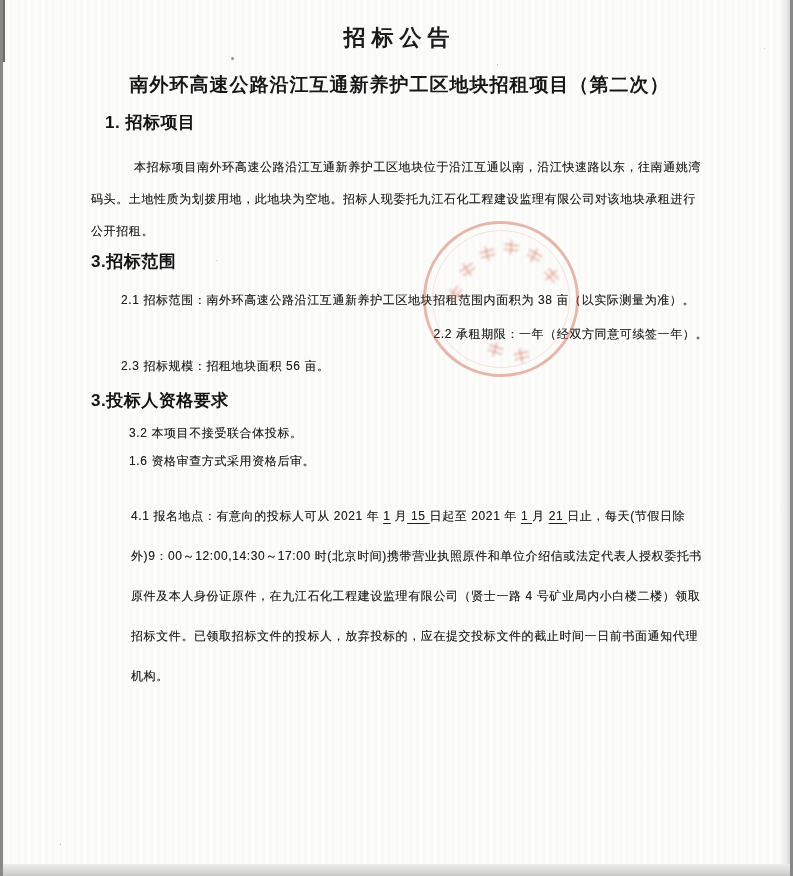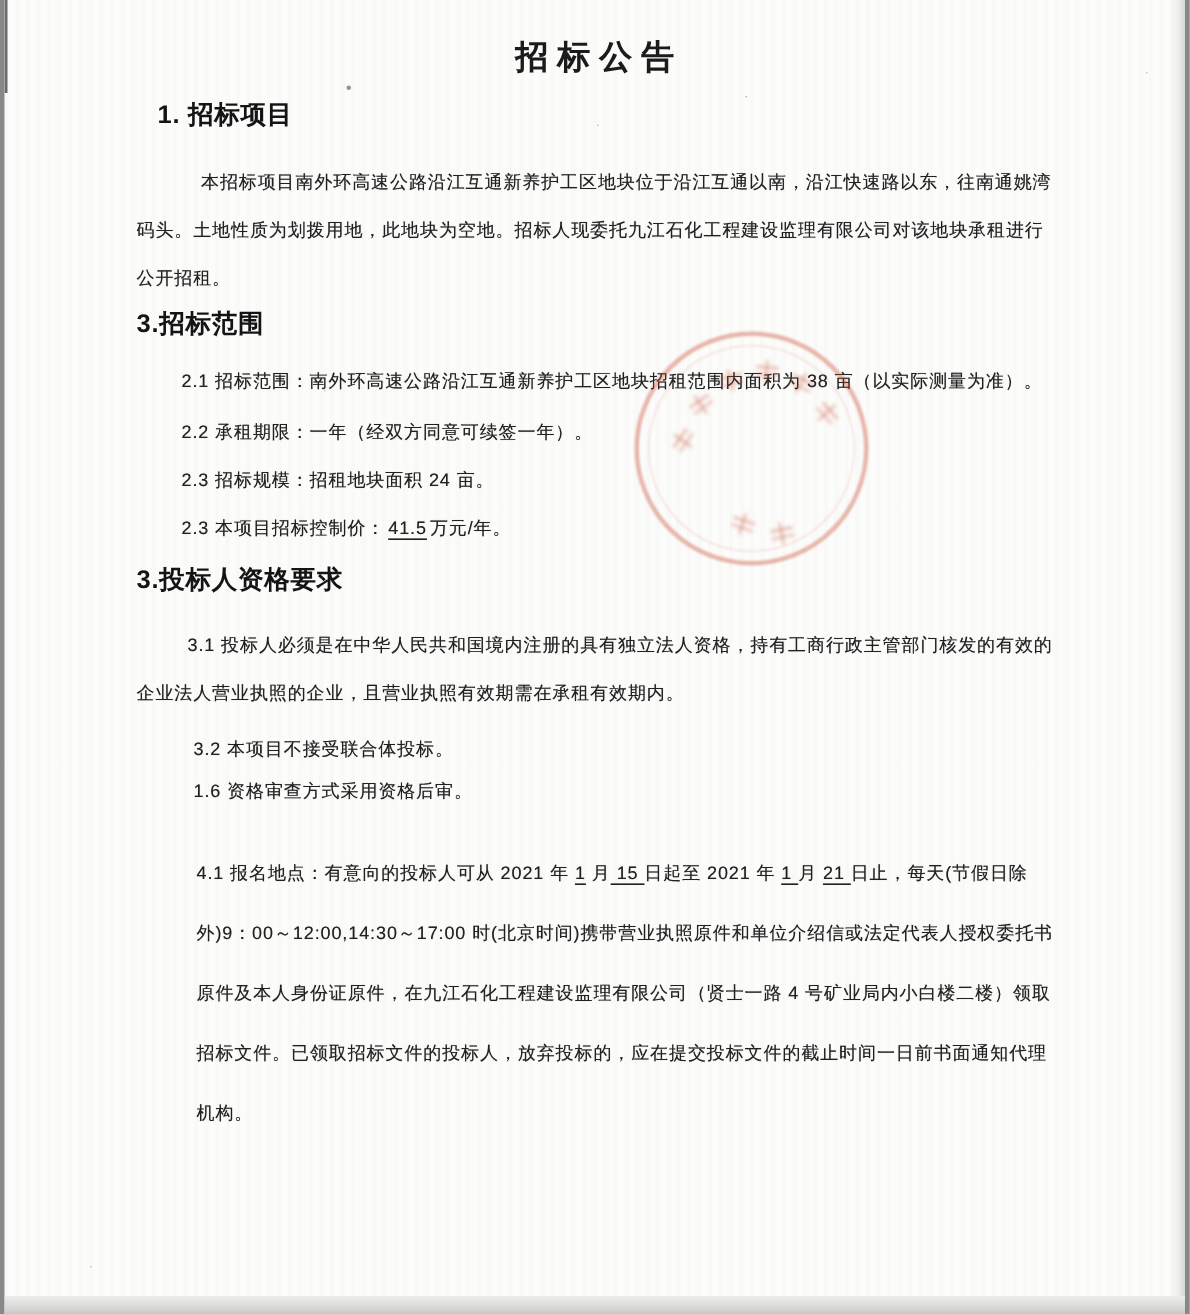"南外环高速公路沿江互通新养护工区地块招租项目（第二次）" div.subtitle { html: none -> <div>南外环高速公路沿江互通新养护工区地块招租项目（第二次）</div> }
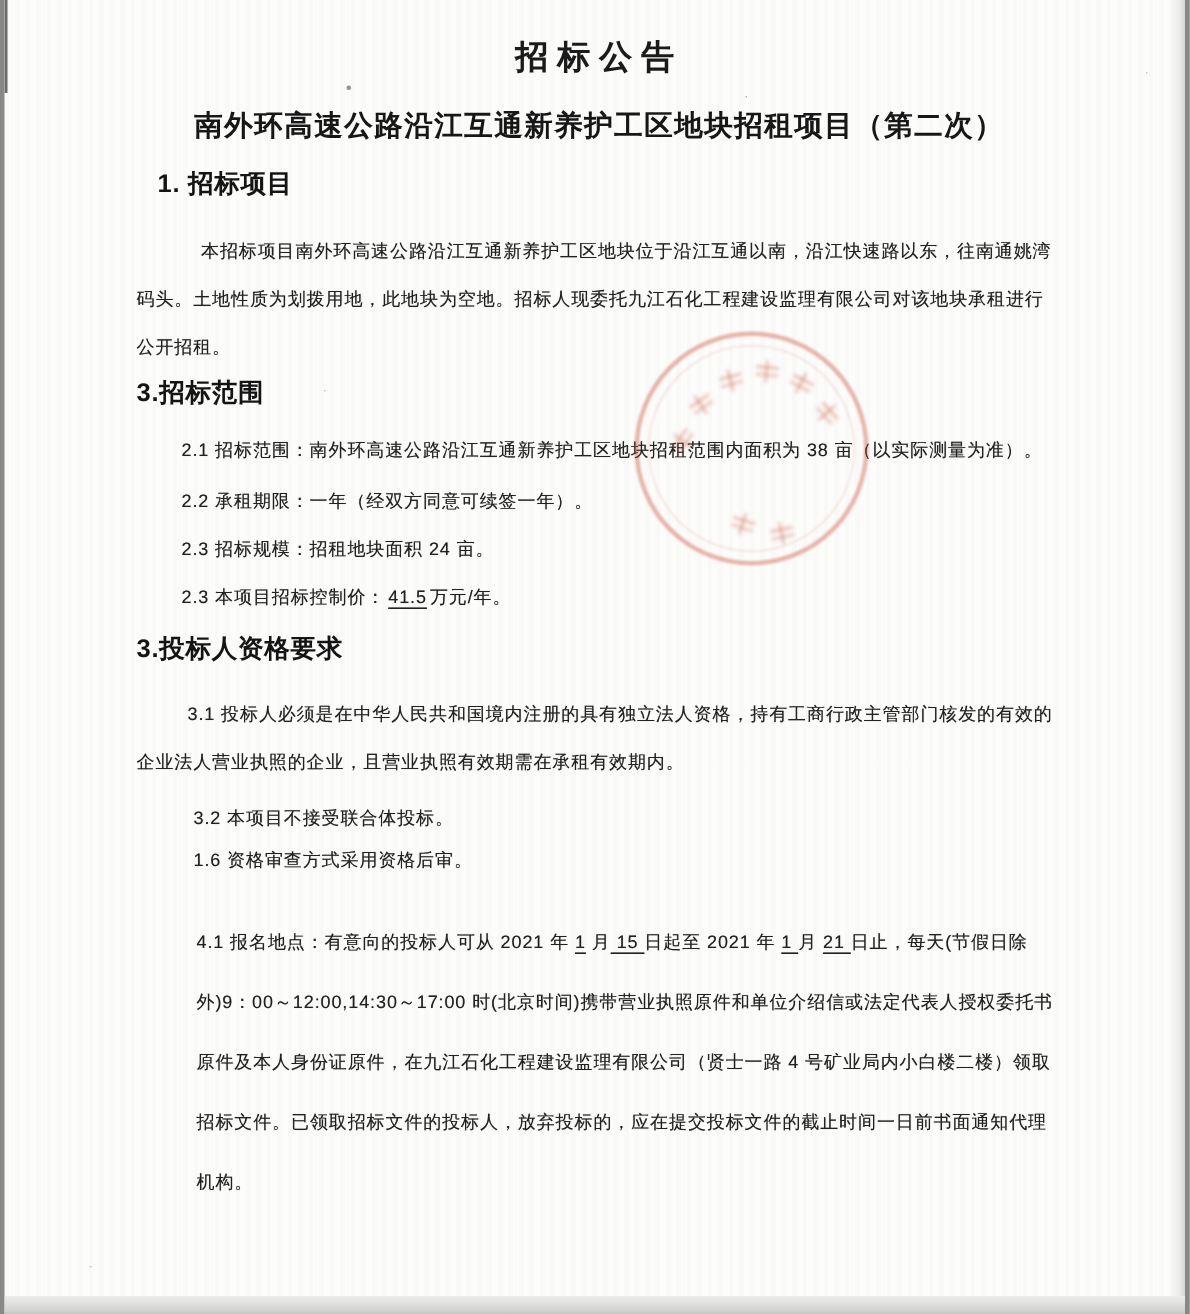"2.2 承租期限：一年（经双方同意可续签一年）。" .i22 { text-align: none -> right }
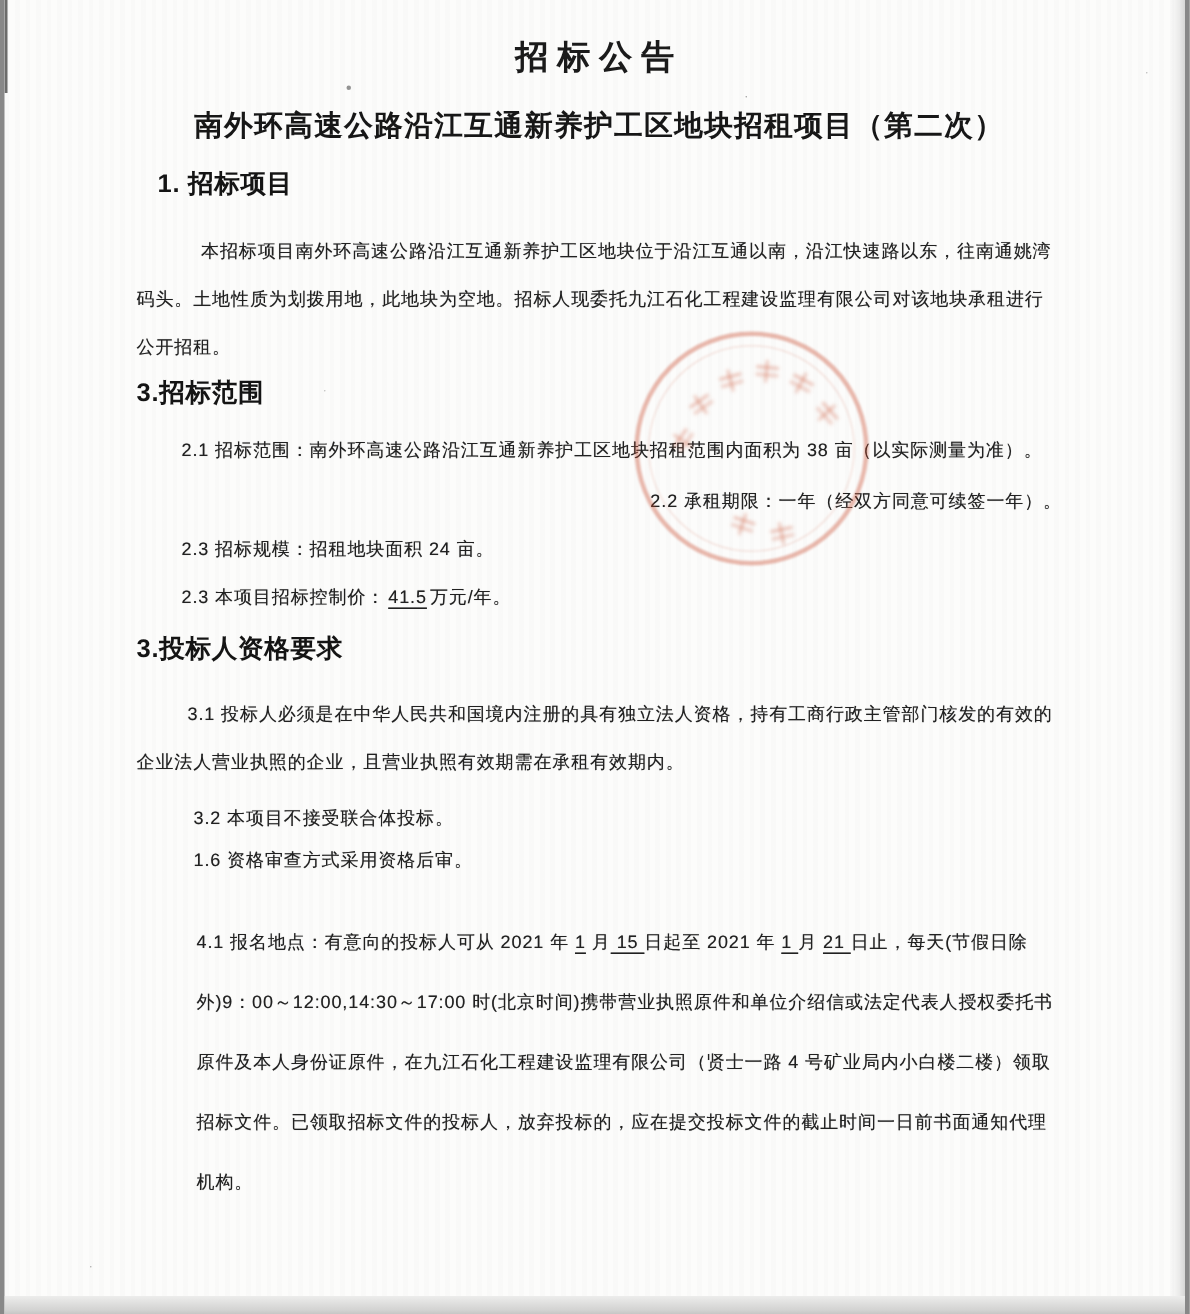"2.3 招标规模：招租地块面积 24 亩。" p.body { text: 24 -> 56 }
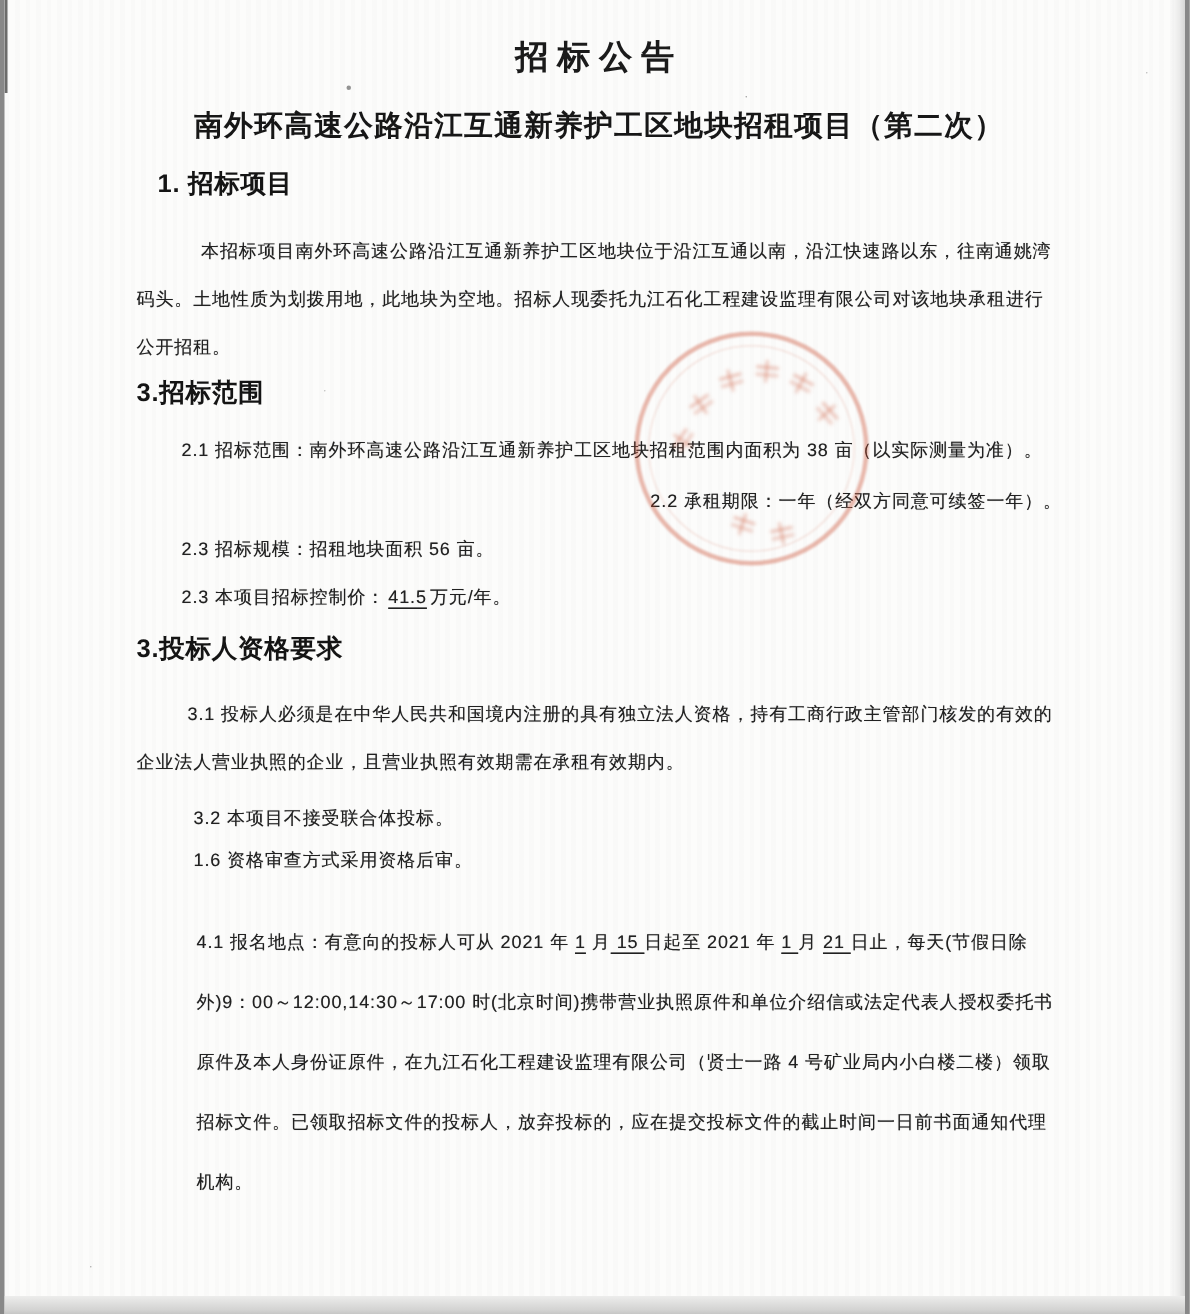"2.3 本项目招标控制价： 41.5 万元/年。" p.body { html: <p><span>2.3 本项目招标控制价：</span><span>41.5</span><span>万元/年。</span></p> -> none }
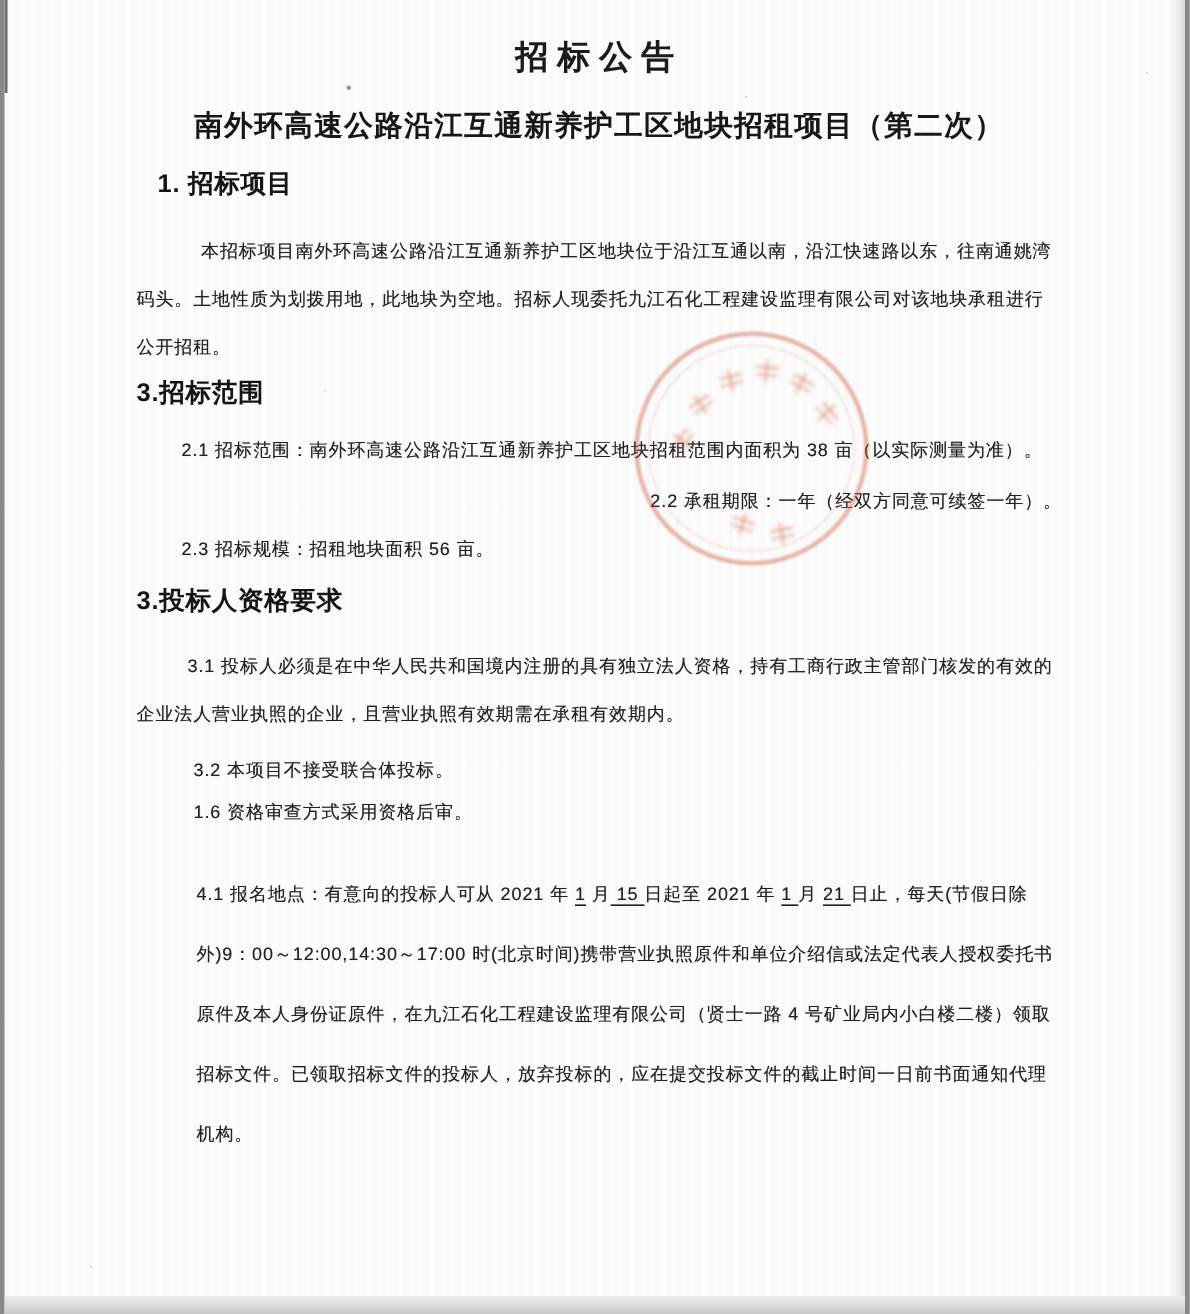"3.1" p.body { html: <p>3.1 投标人必须是在中华人民共和国境内注册的具有独立法人资格，持有工商行政主管部门核发的有效的企业法人营业执照的企业，且营业执照有效期需在承租有效期内。</p> -> none }
